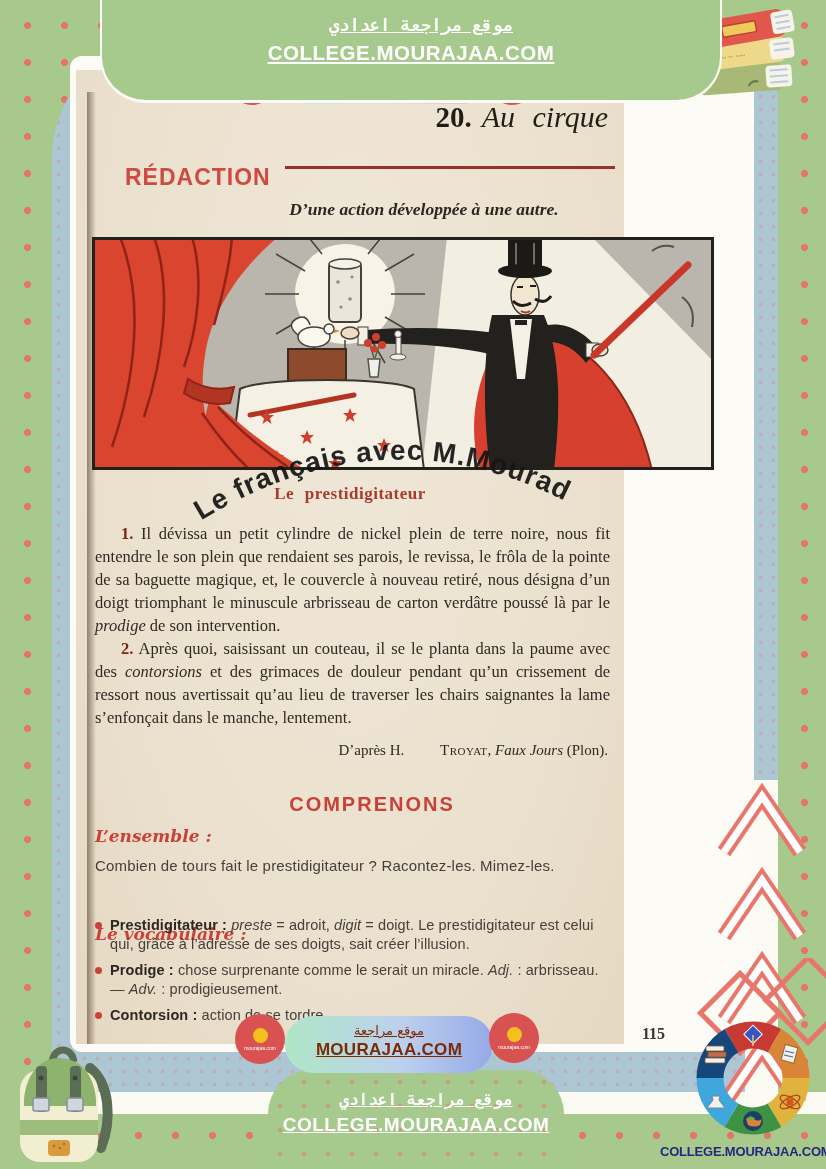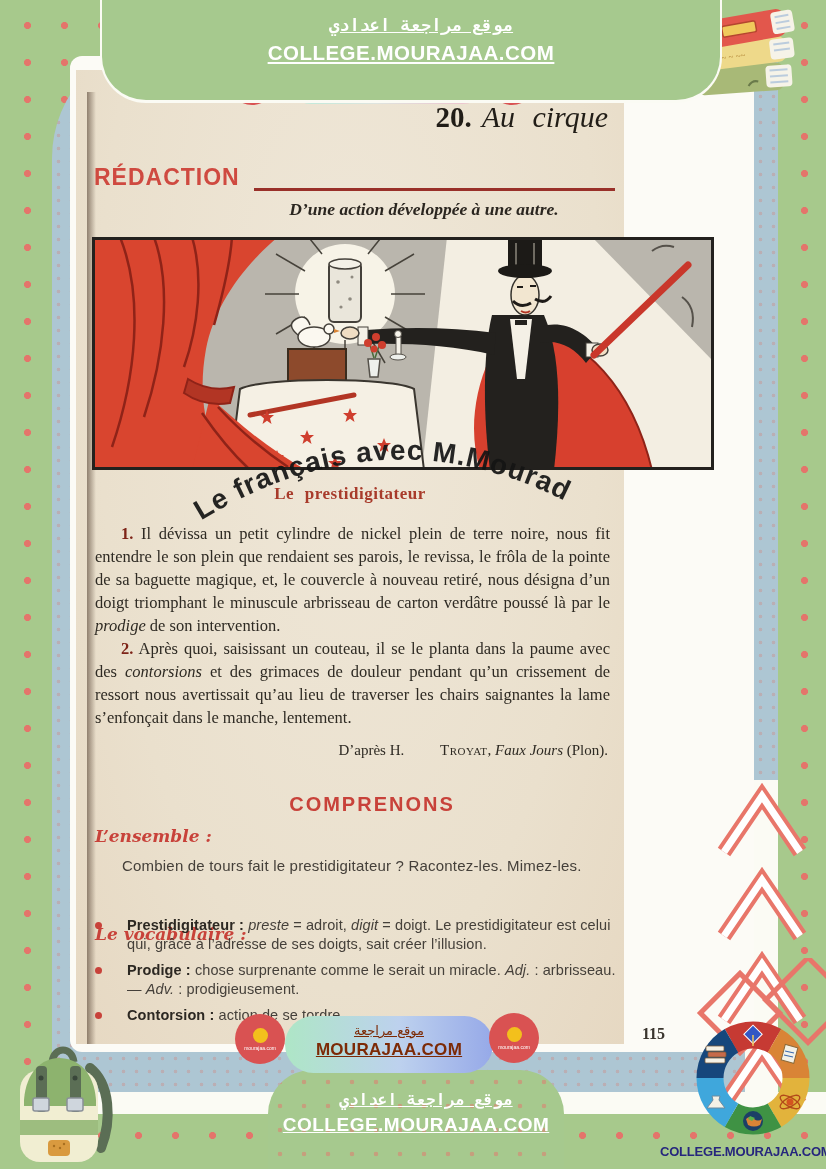"RÉDACTION" .redaction-row { align-items: flex-end -> flex-start; padding-left: none -> 31px }
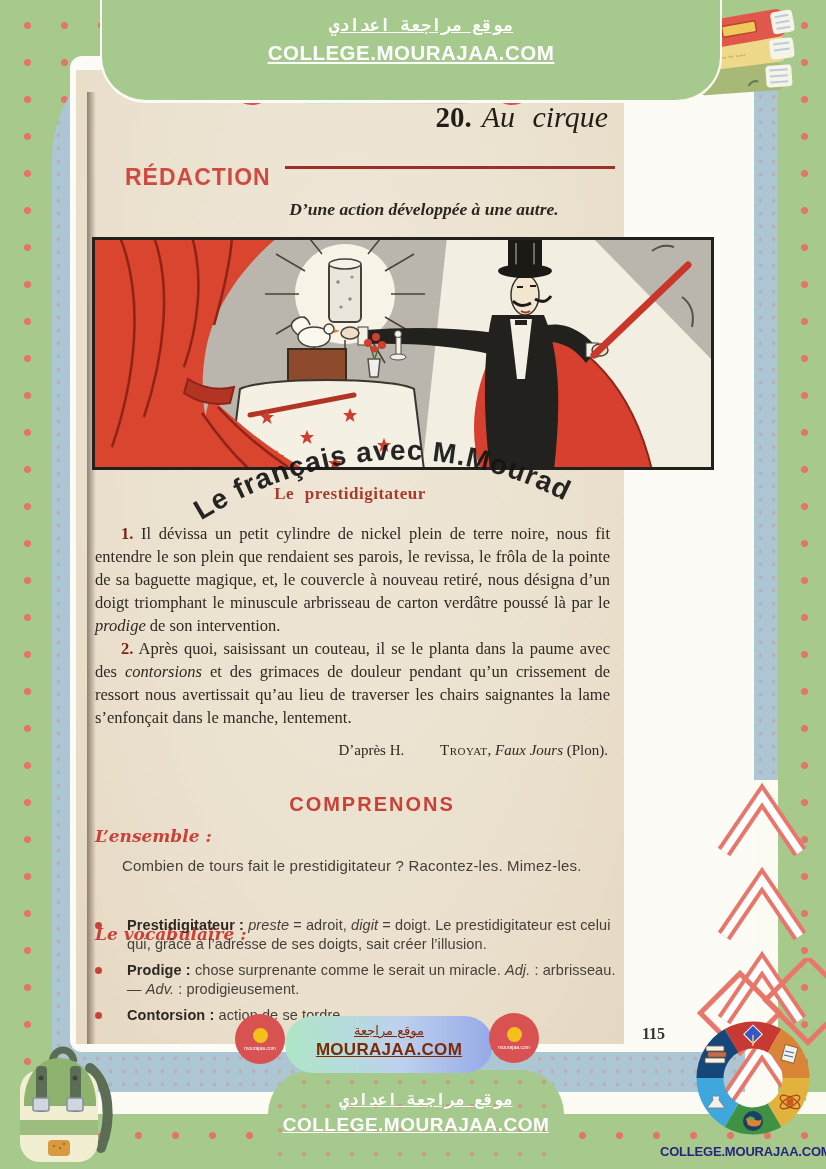"Combien de tours fait le" .question { margin-left: 27px -> none }
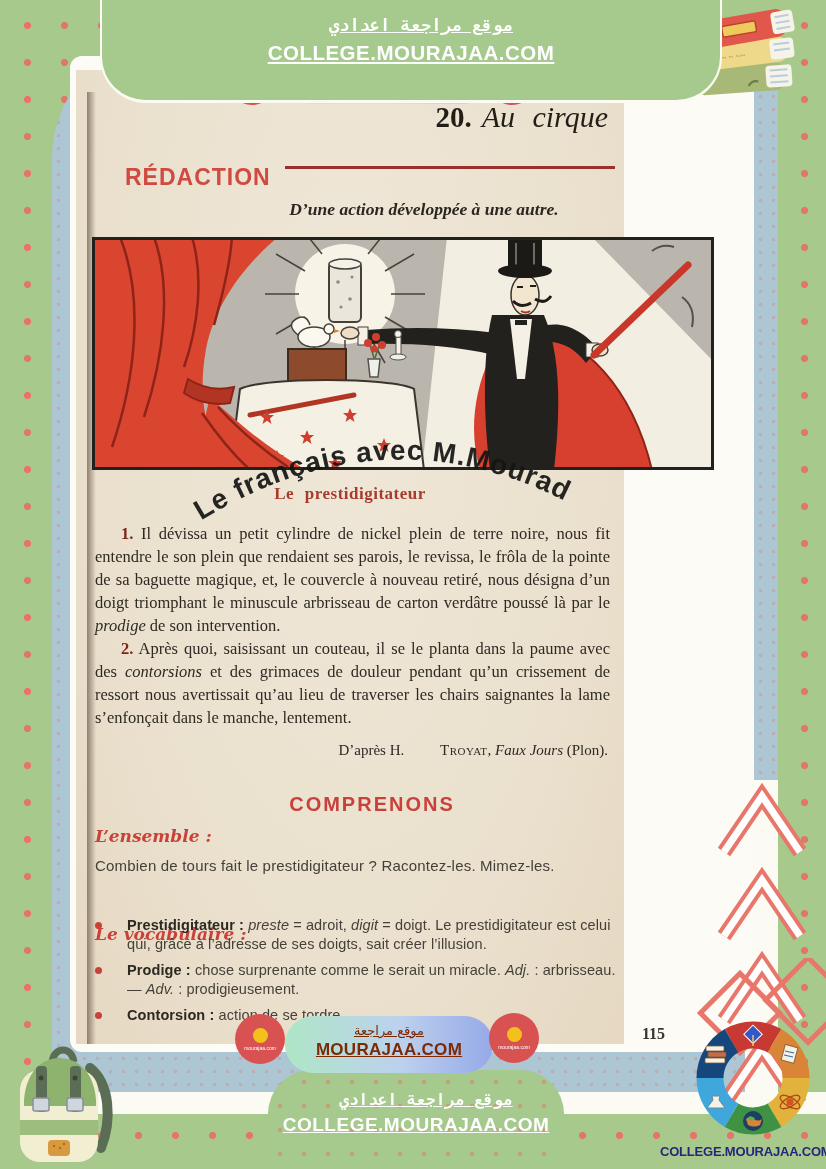"Prestidigitateur : preste = adroit," .vocab-item { padding-left: 32px -> 15px }
